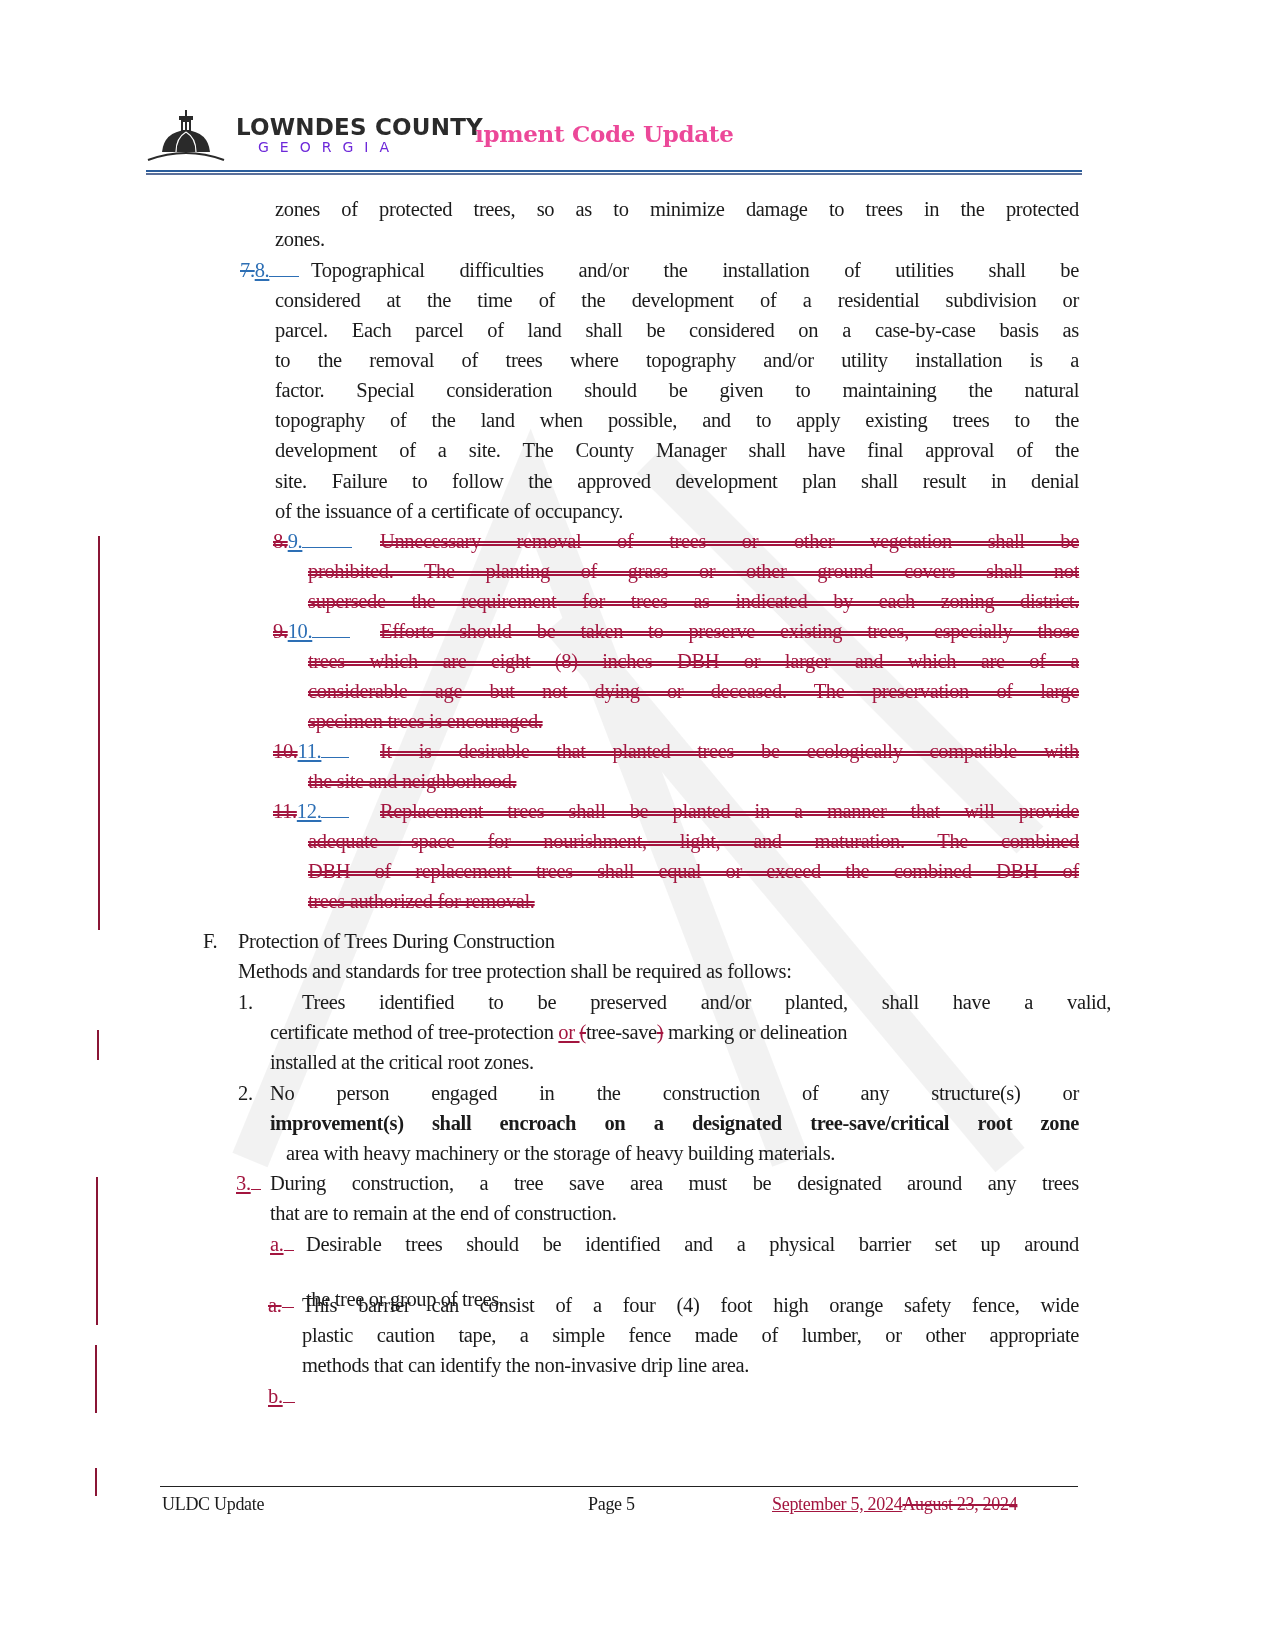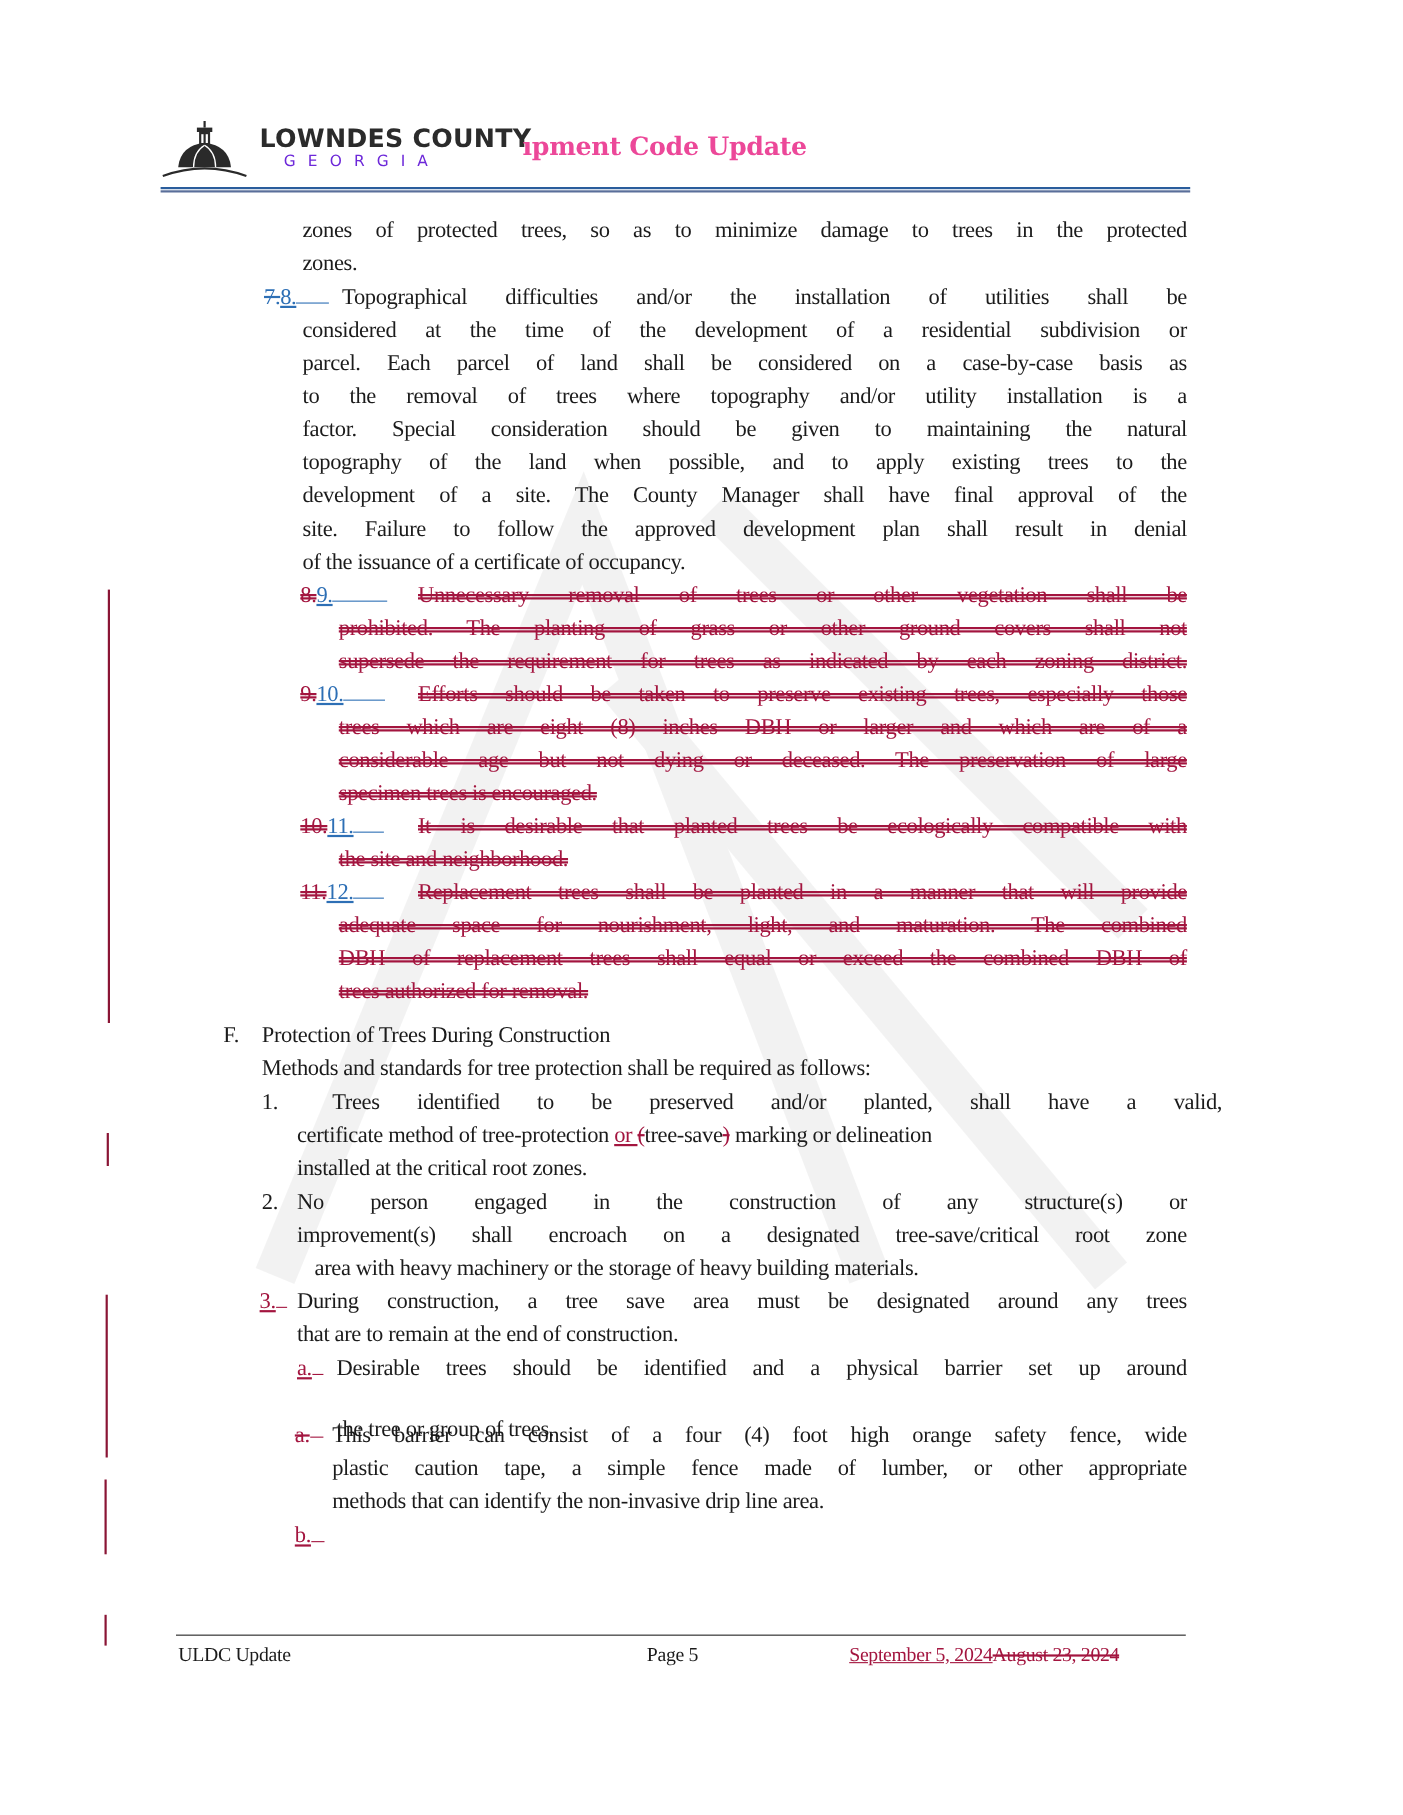"improvement(s) shall encroach on a" div.line { font-weight: none -> bold }
